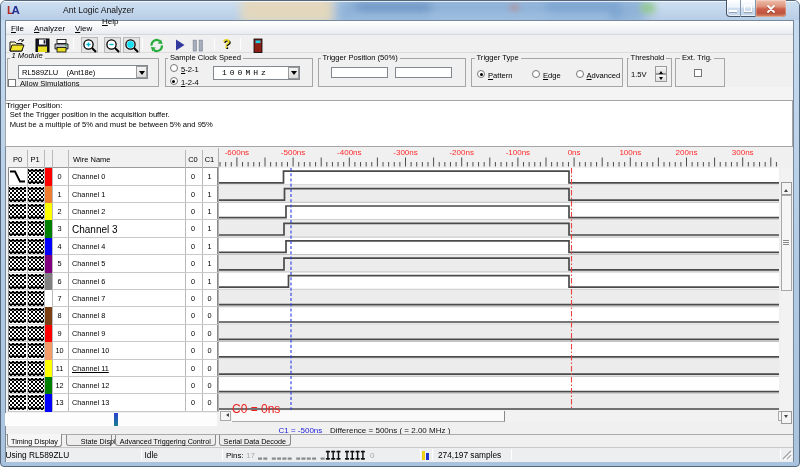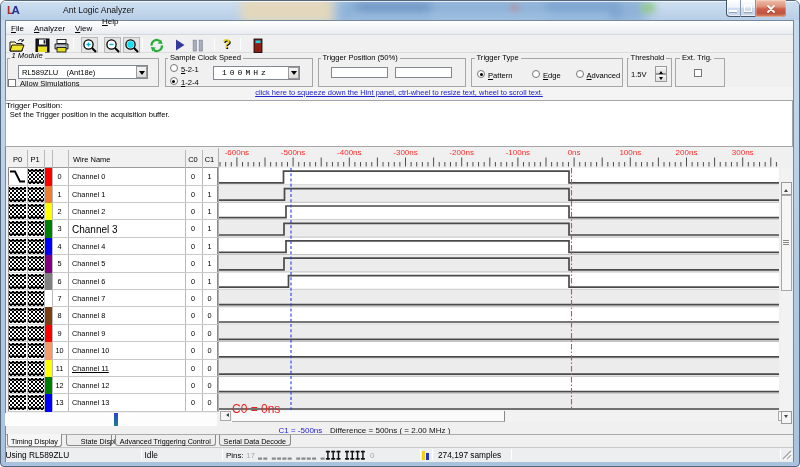"click here to squeeze down" div.txt { html: <div>click here to squeeze down the Hint panel, ctrl-wheel to resize text, wheel to scroll text.</div> -> none }
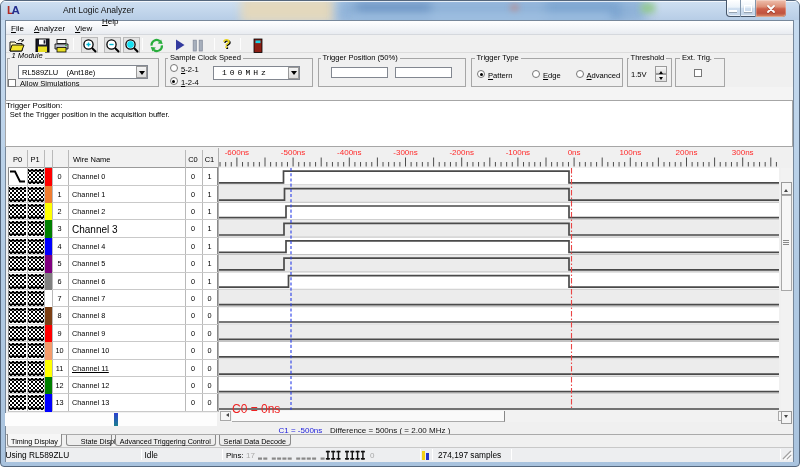"Must be a multiple of" div.txt { html: none -> <div>Must be a multiple of 5% and must be between 5% and 95%</div> }
